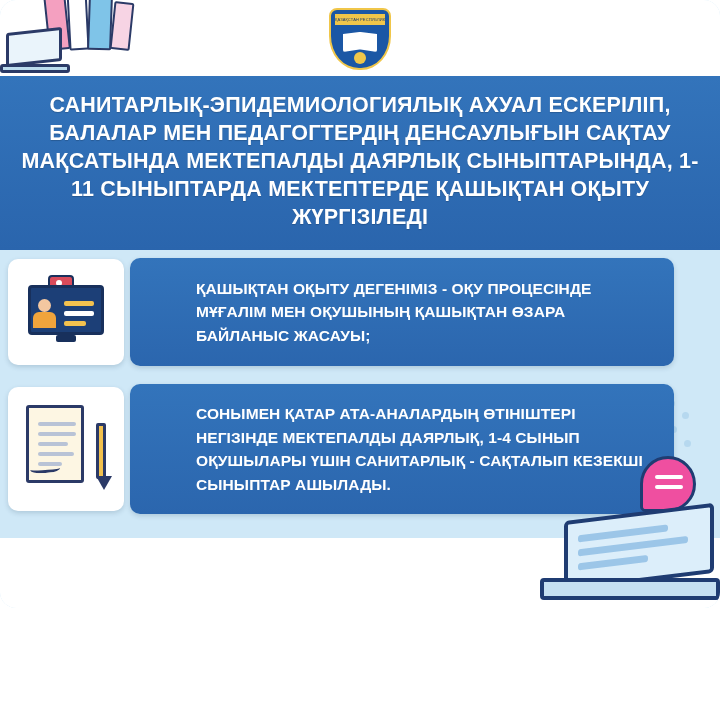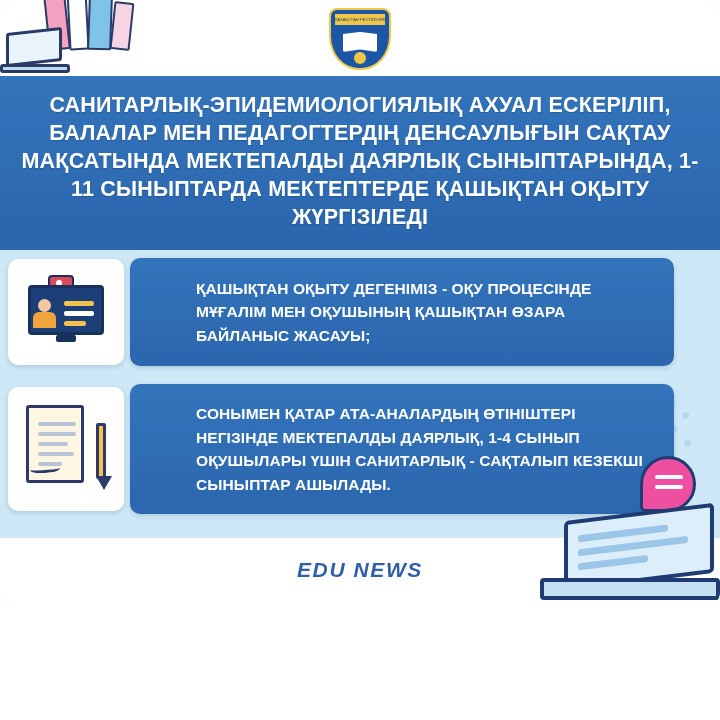"EDU NEWS" div.edu-news { html: <div>EDU NEWS</div> -> none }
